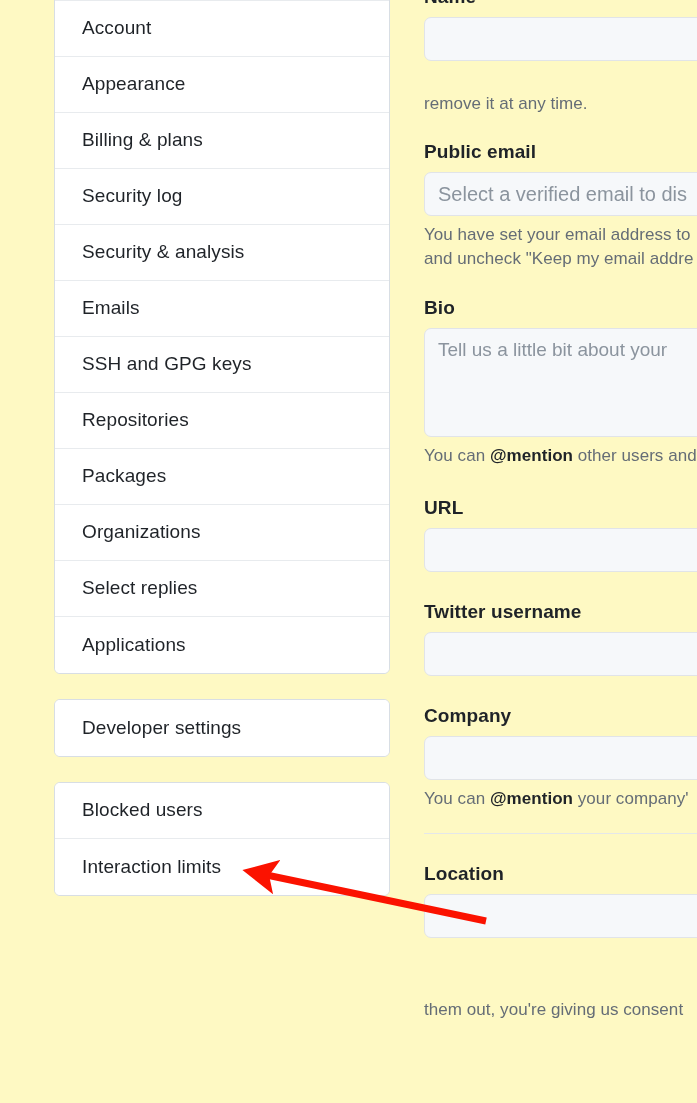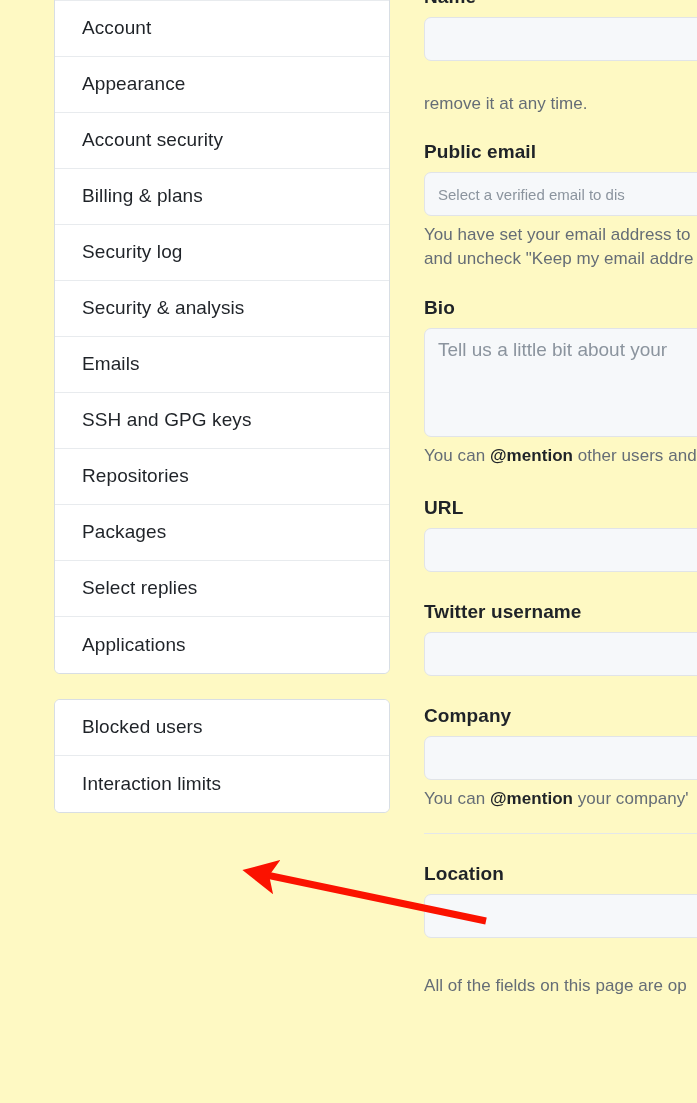"Account security" div.nav-item { html: <div> <span>Account security</span> </div> -> none }
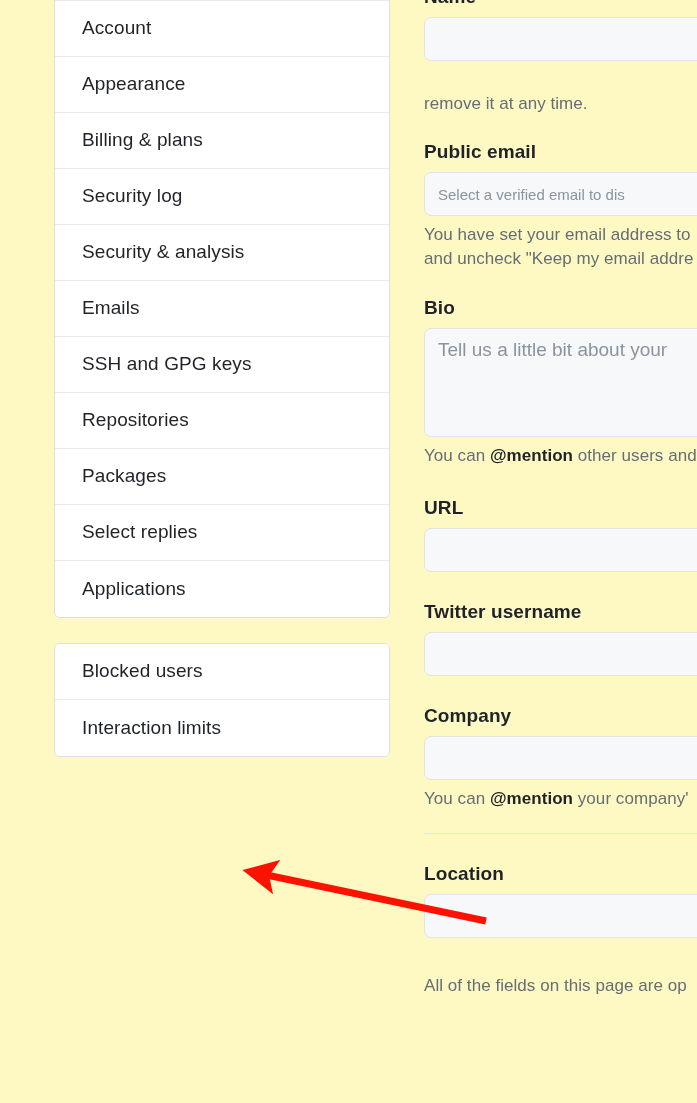"Select a verified email to" .text-input .placeholder { font-size: 15px -> 20px }
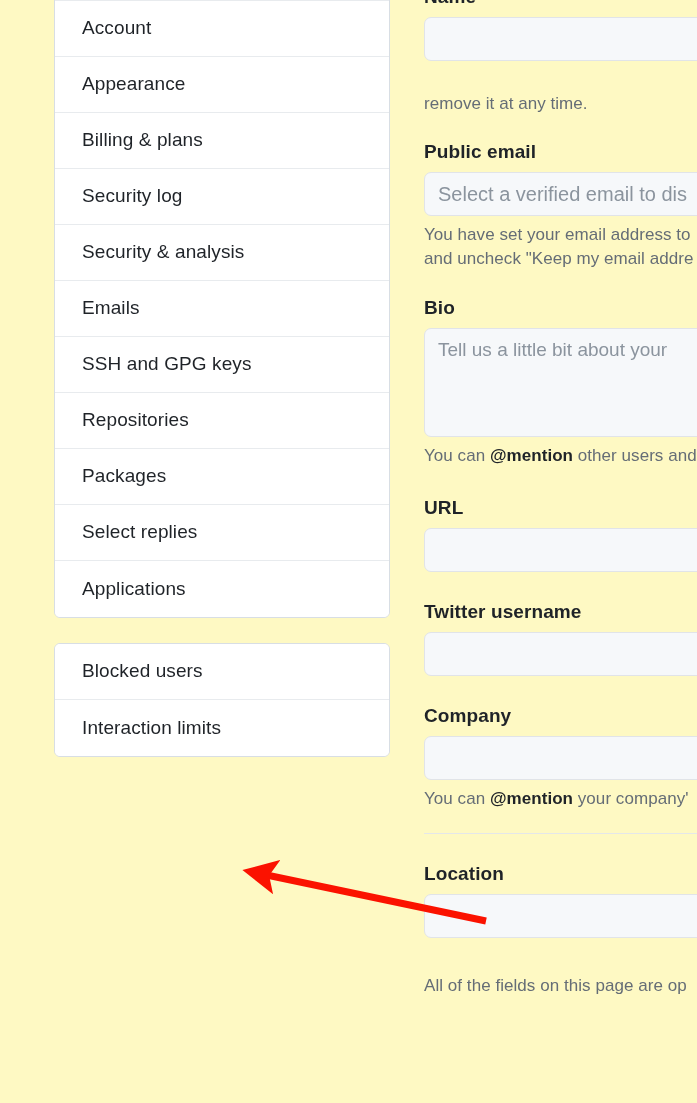"Organizations" div.nav-item { html: none -> <div> <span>Organizations</span> </div> }
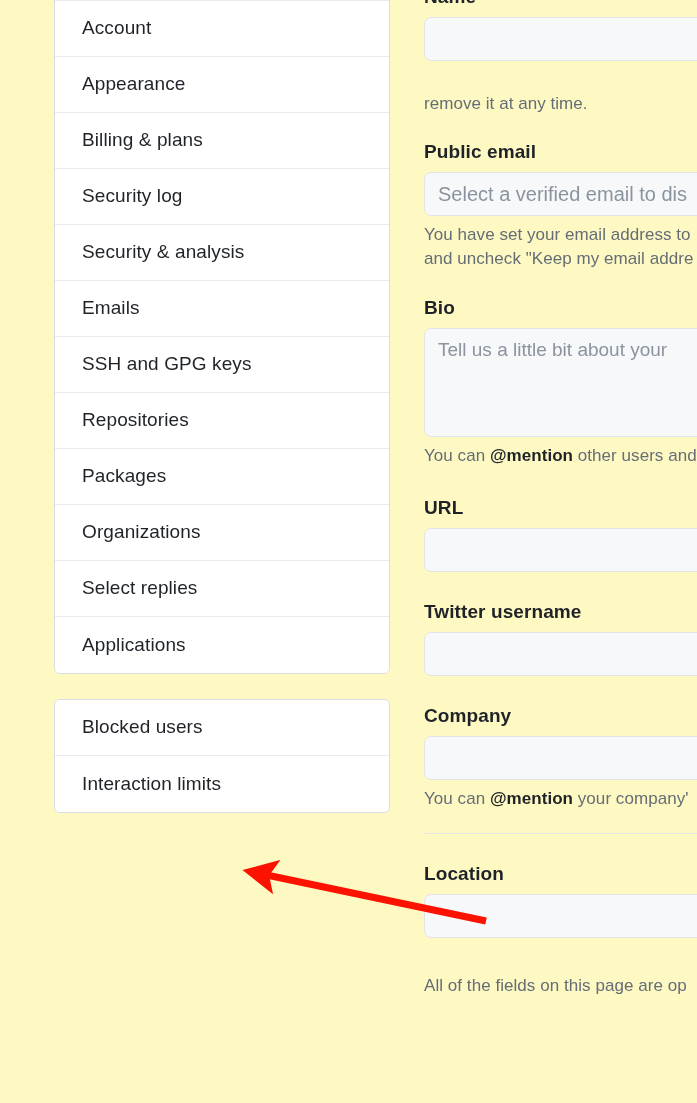"Developer settings" div.nav-group { html: none -> <div> <div> <span>Developer settings</span> </div> </div> }
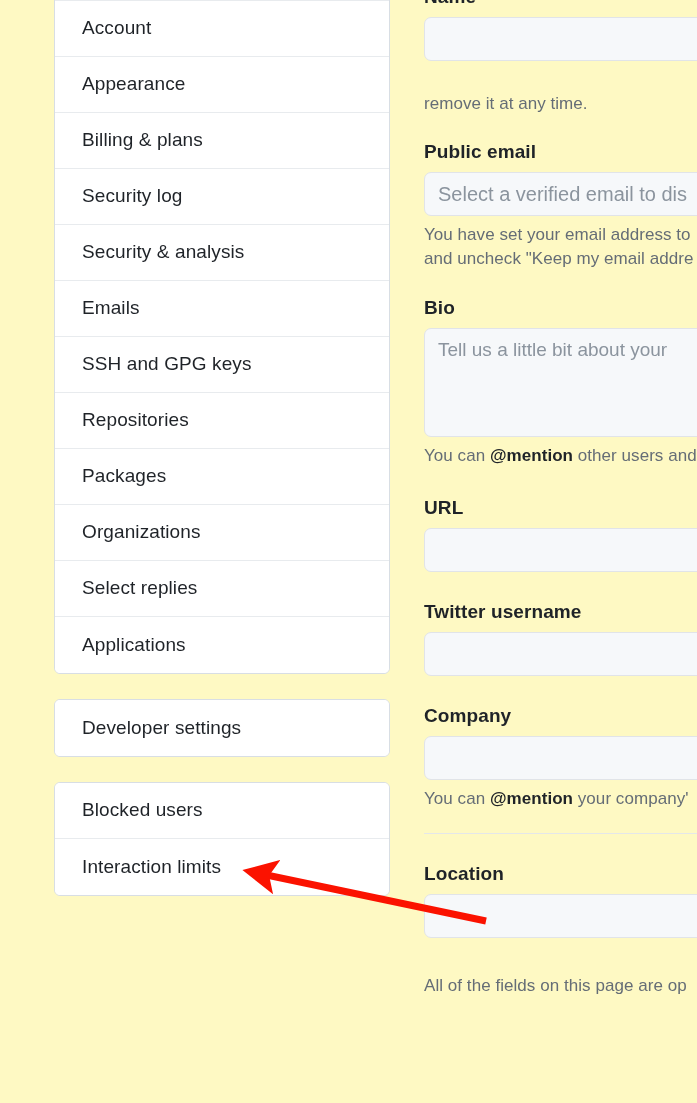"All of the fields on" span { html: <span>All of the fields on this page are op</span> -> none }
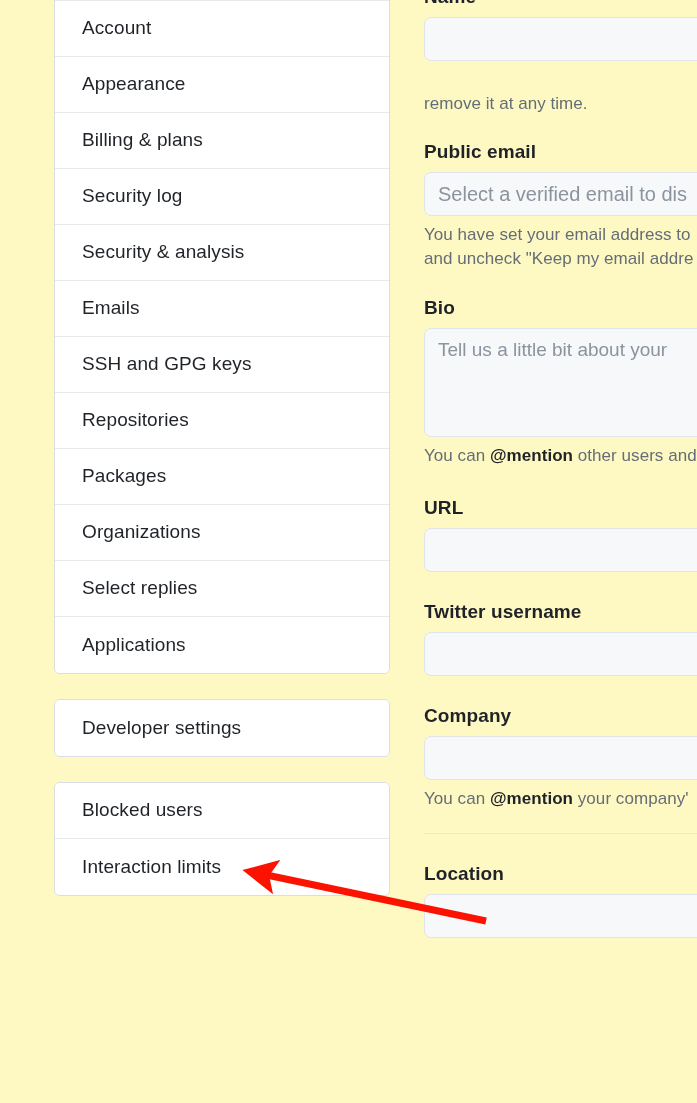"them out, you're giving us" span { html: none -> <span>them out, you're giving us consent</span> }
